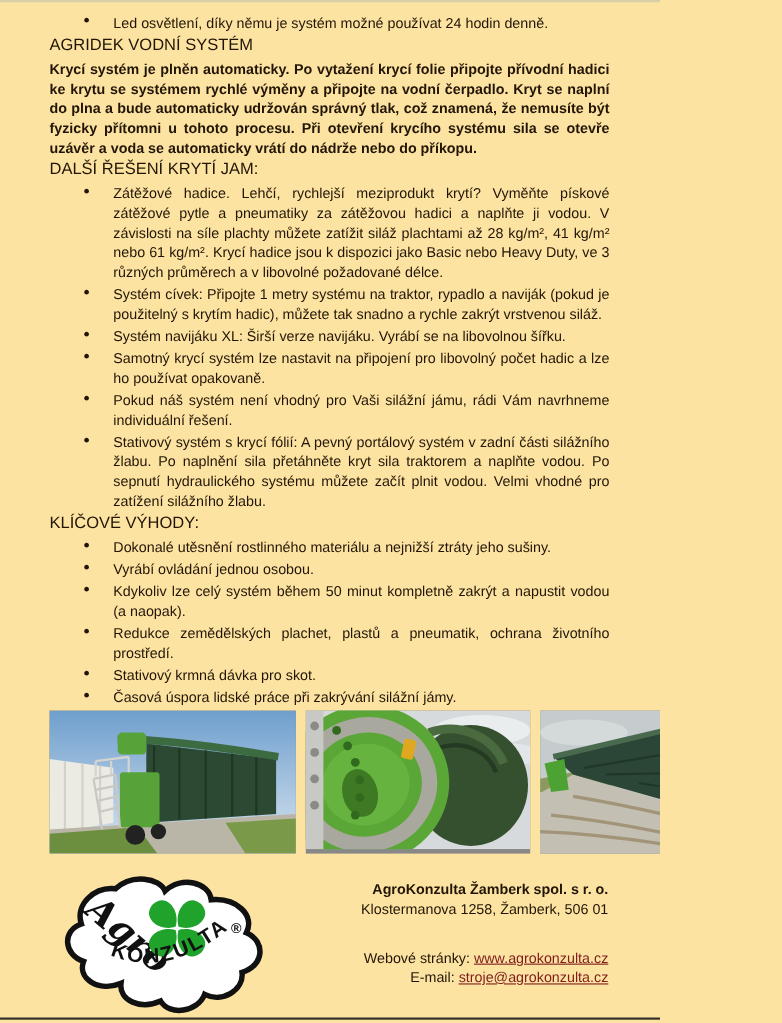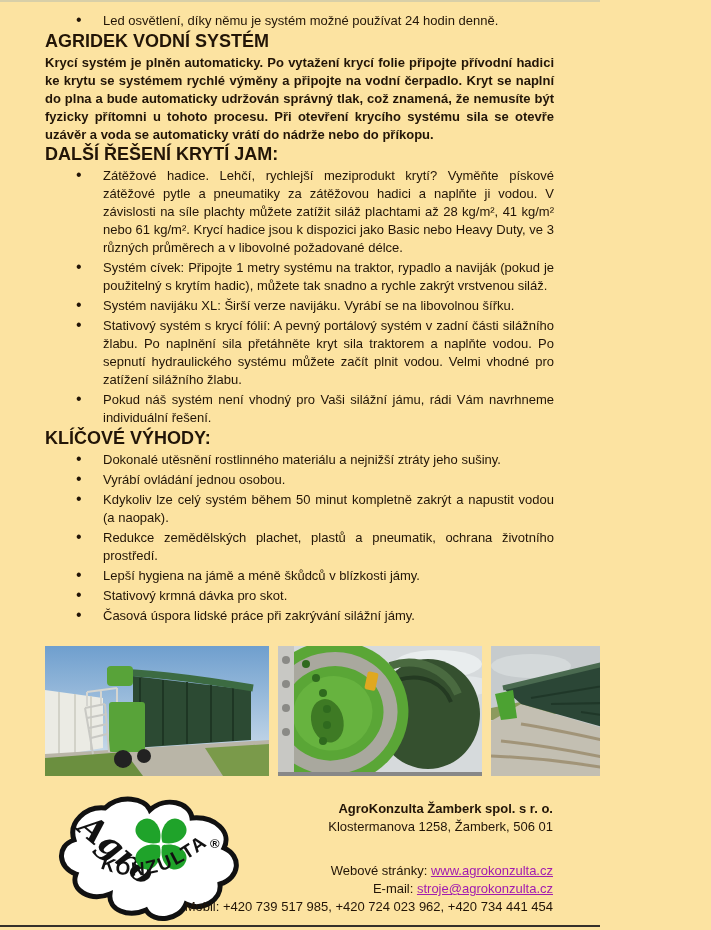"AGRIDEK VODNÍ SYSTÉM" .heading { font-size: 18px -> 15px; font-weight: bold -> normal }
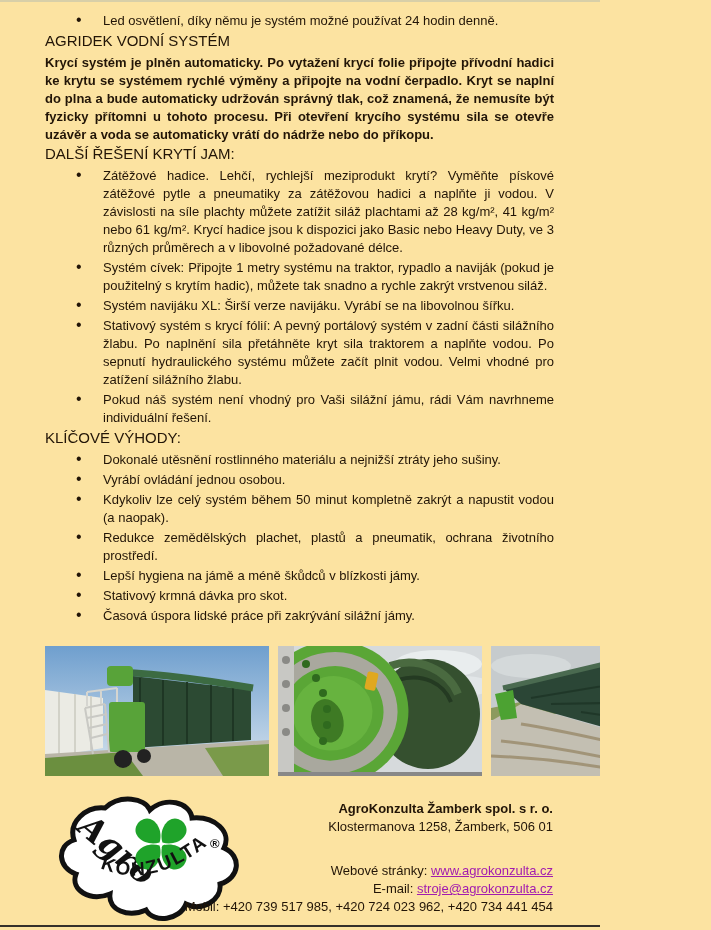"Samotný krycí systém lze nastavit" li { html: none -> <li><span>Samotný krycí systém lze nastavit na připojení pro libovolný počet hadic a lze ho používat opakovaně.</span></li> }
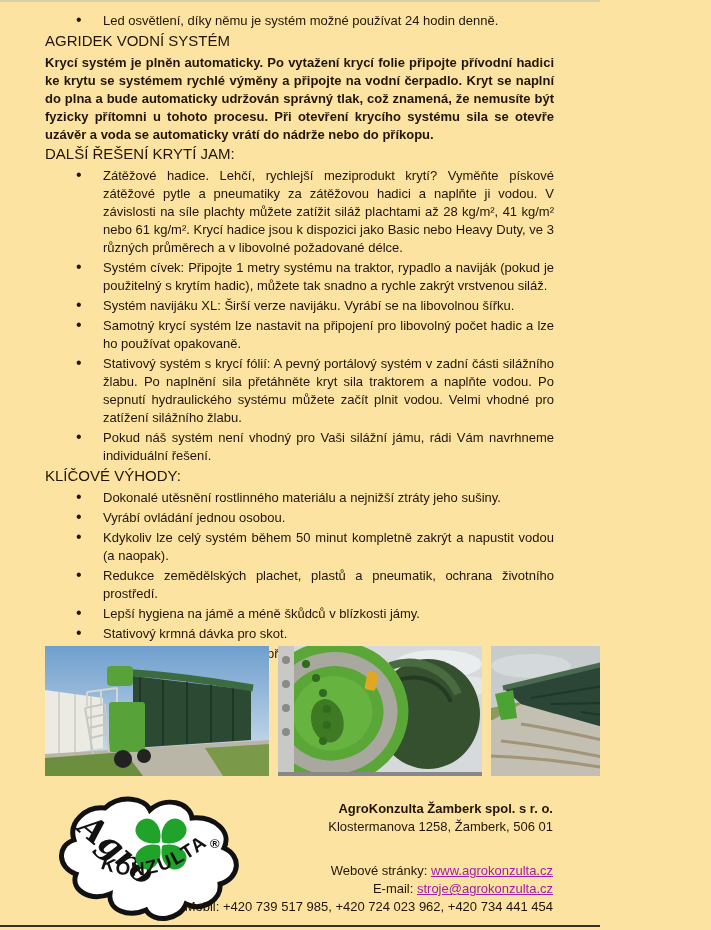"Stativový systém s krycí fólií:" li { order: before "Pokud náš systém není vhodný" -> after "Pokud náš systém není vhodný" }
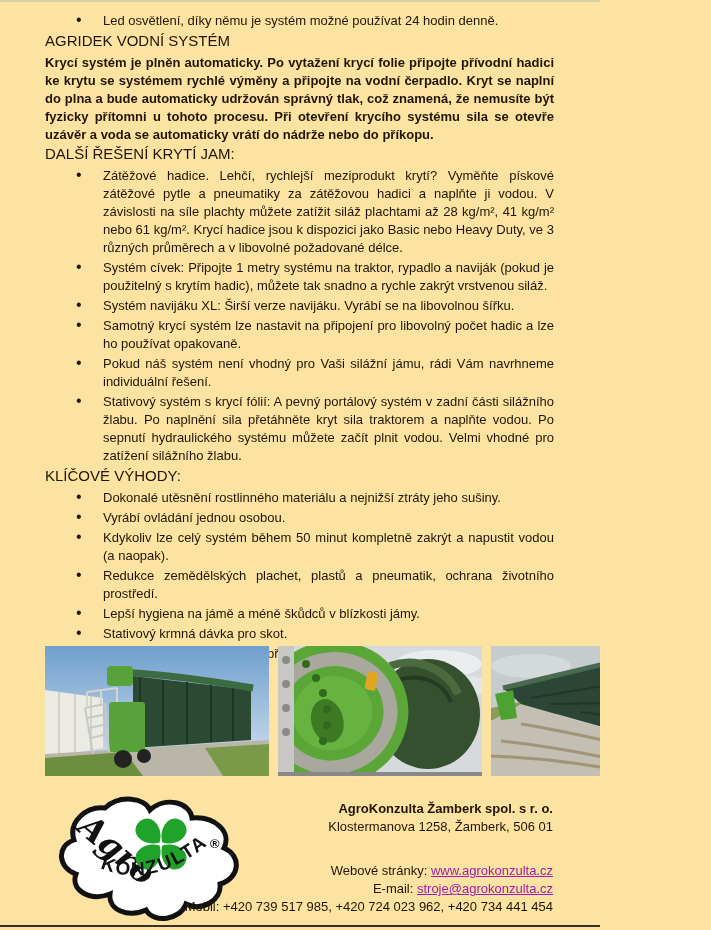"Lepší hygiena na jámě a" li { html: <li><span>Lepší hygiena na jámě a méně škůdců v blízkosti jámy.</span></li> -> none }
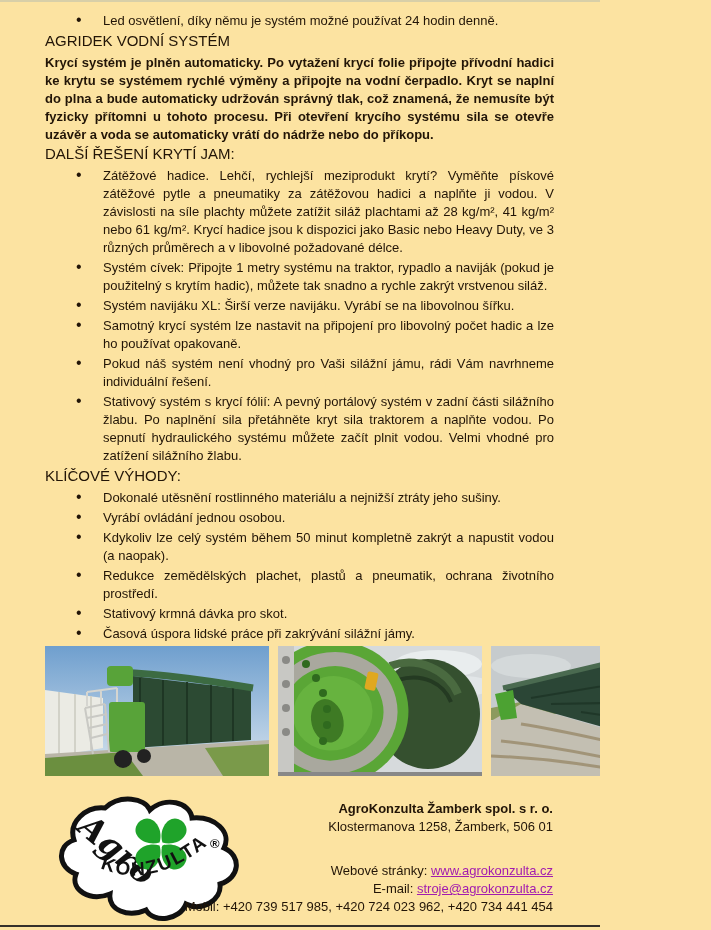"www.agrokonzulta.cz" .contact a { color: #a21caf -> #7f1d1d }
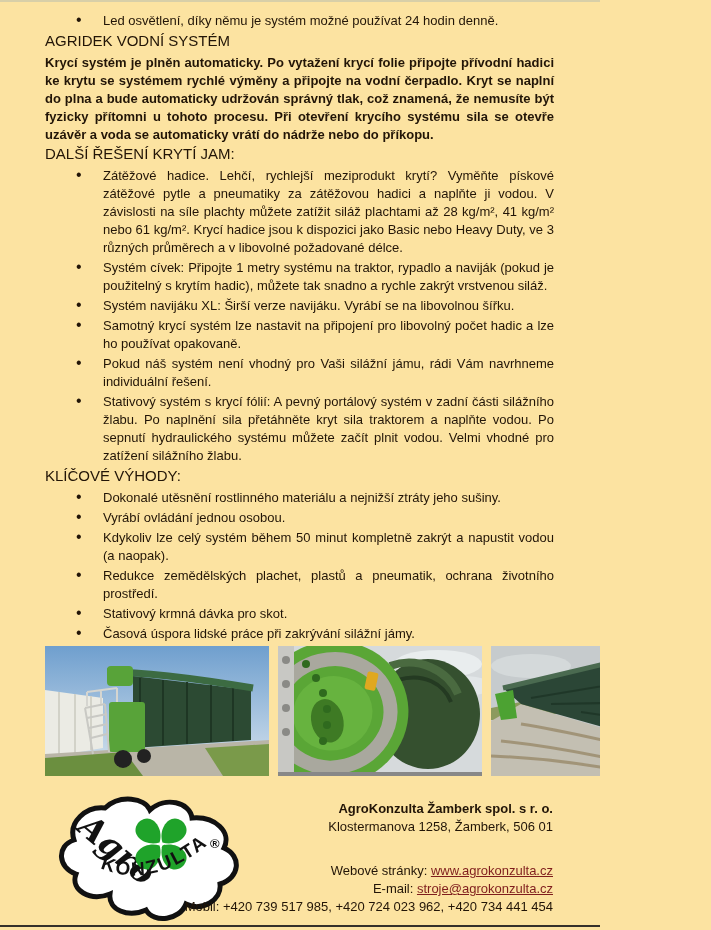"Mobil: +420 739 517 985," div { html: <div>Mobil: +420 739 517 985, +420 724 023 962, +420 734 441 454</div> -> none }
